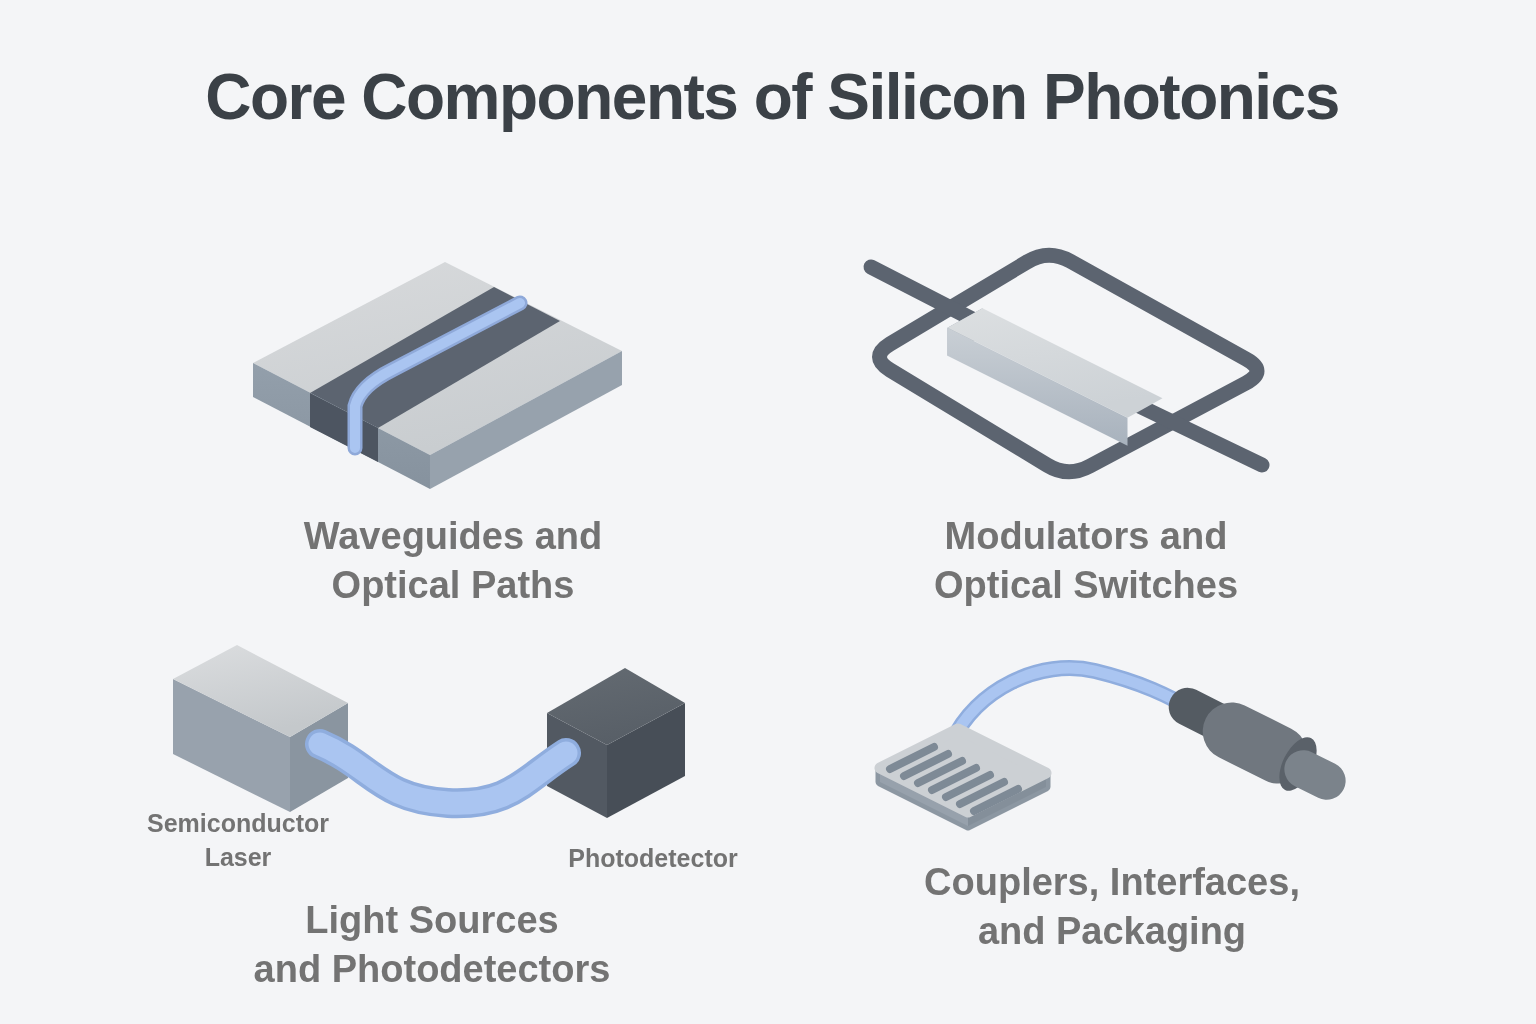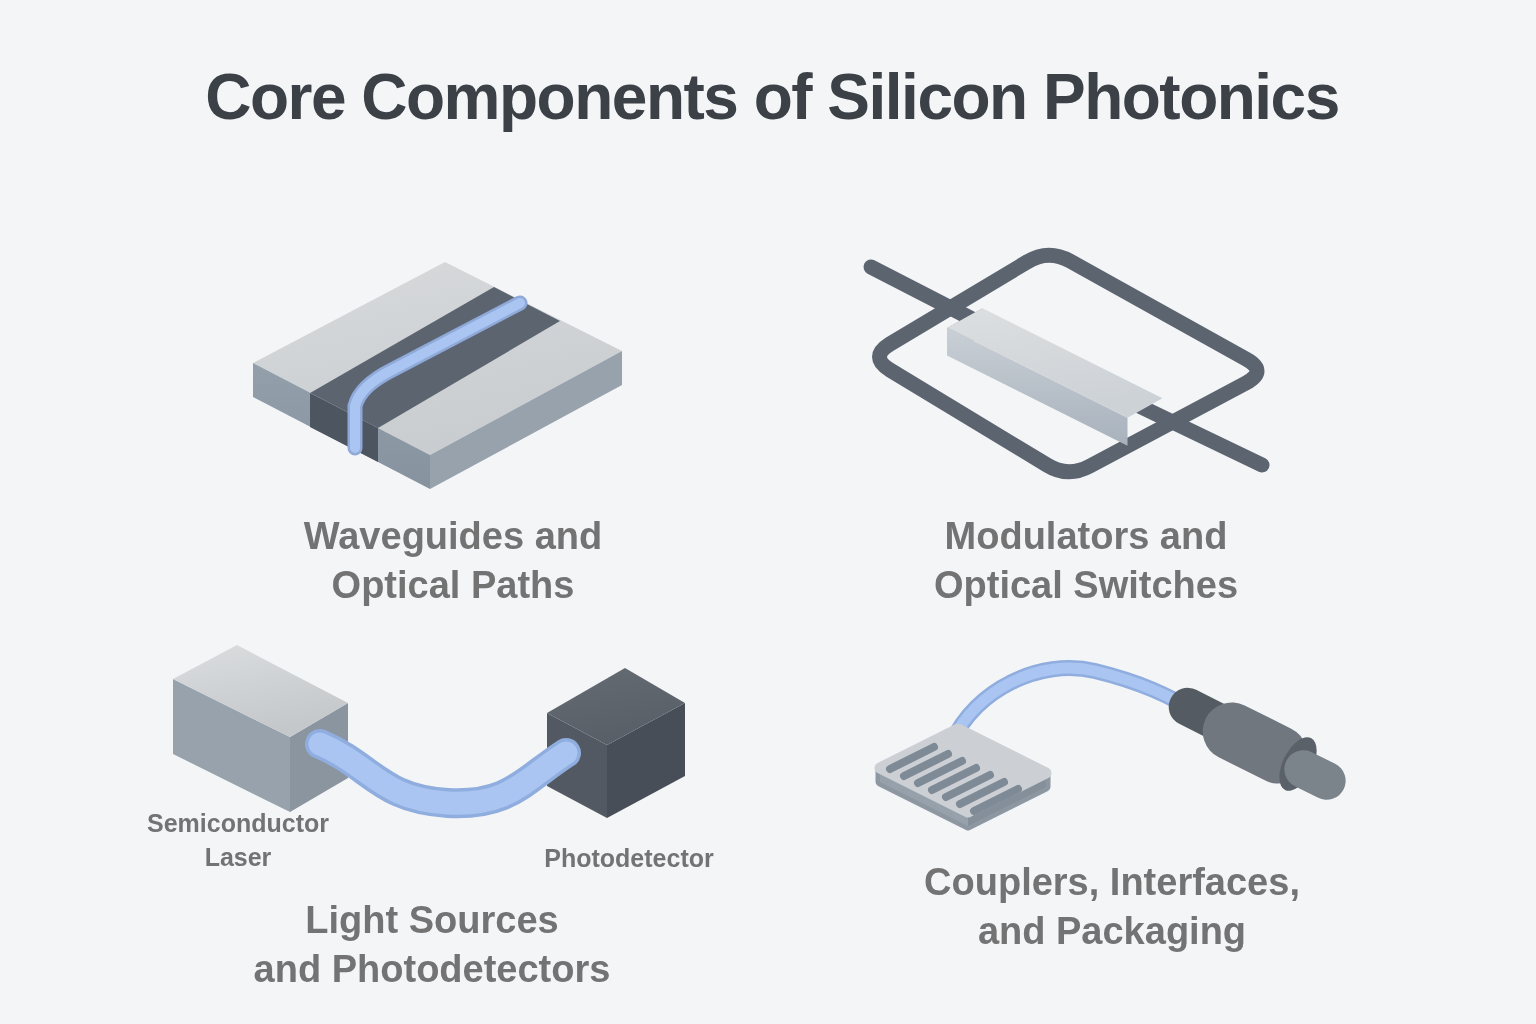"Photodetector" div.label { left: 479px -> 503px }
